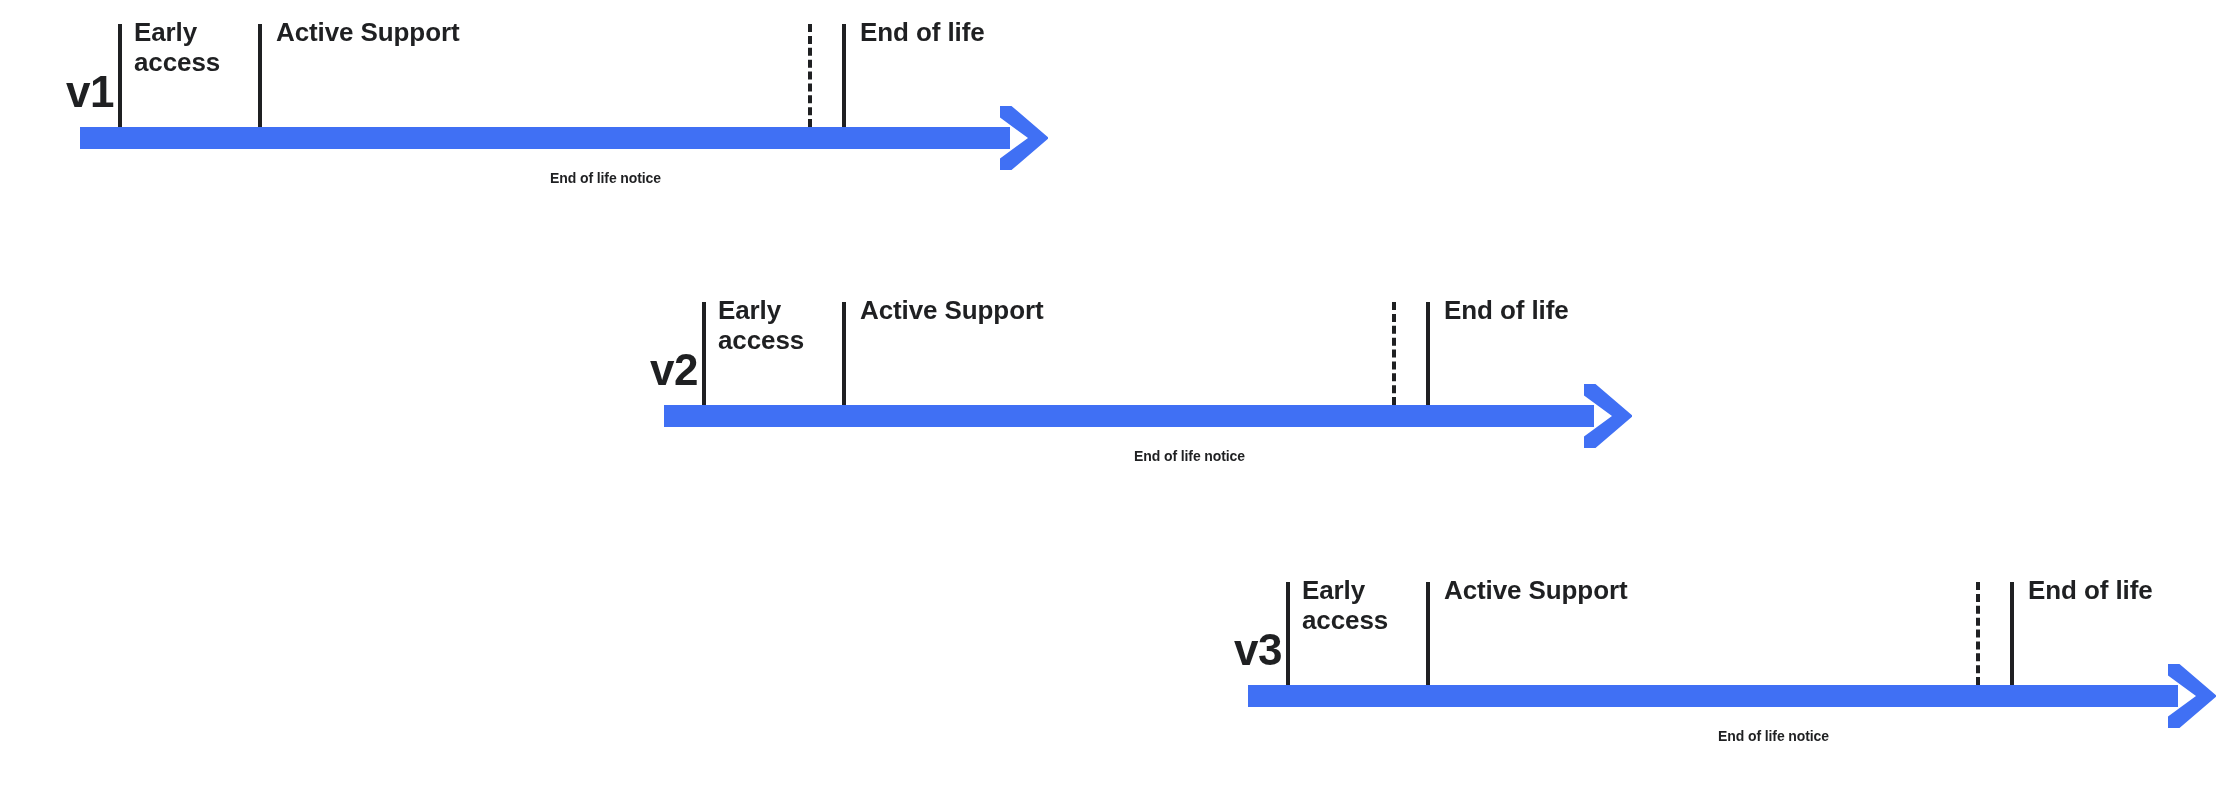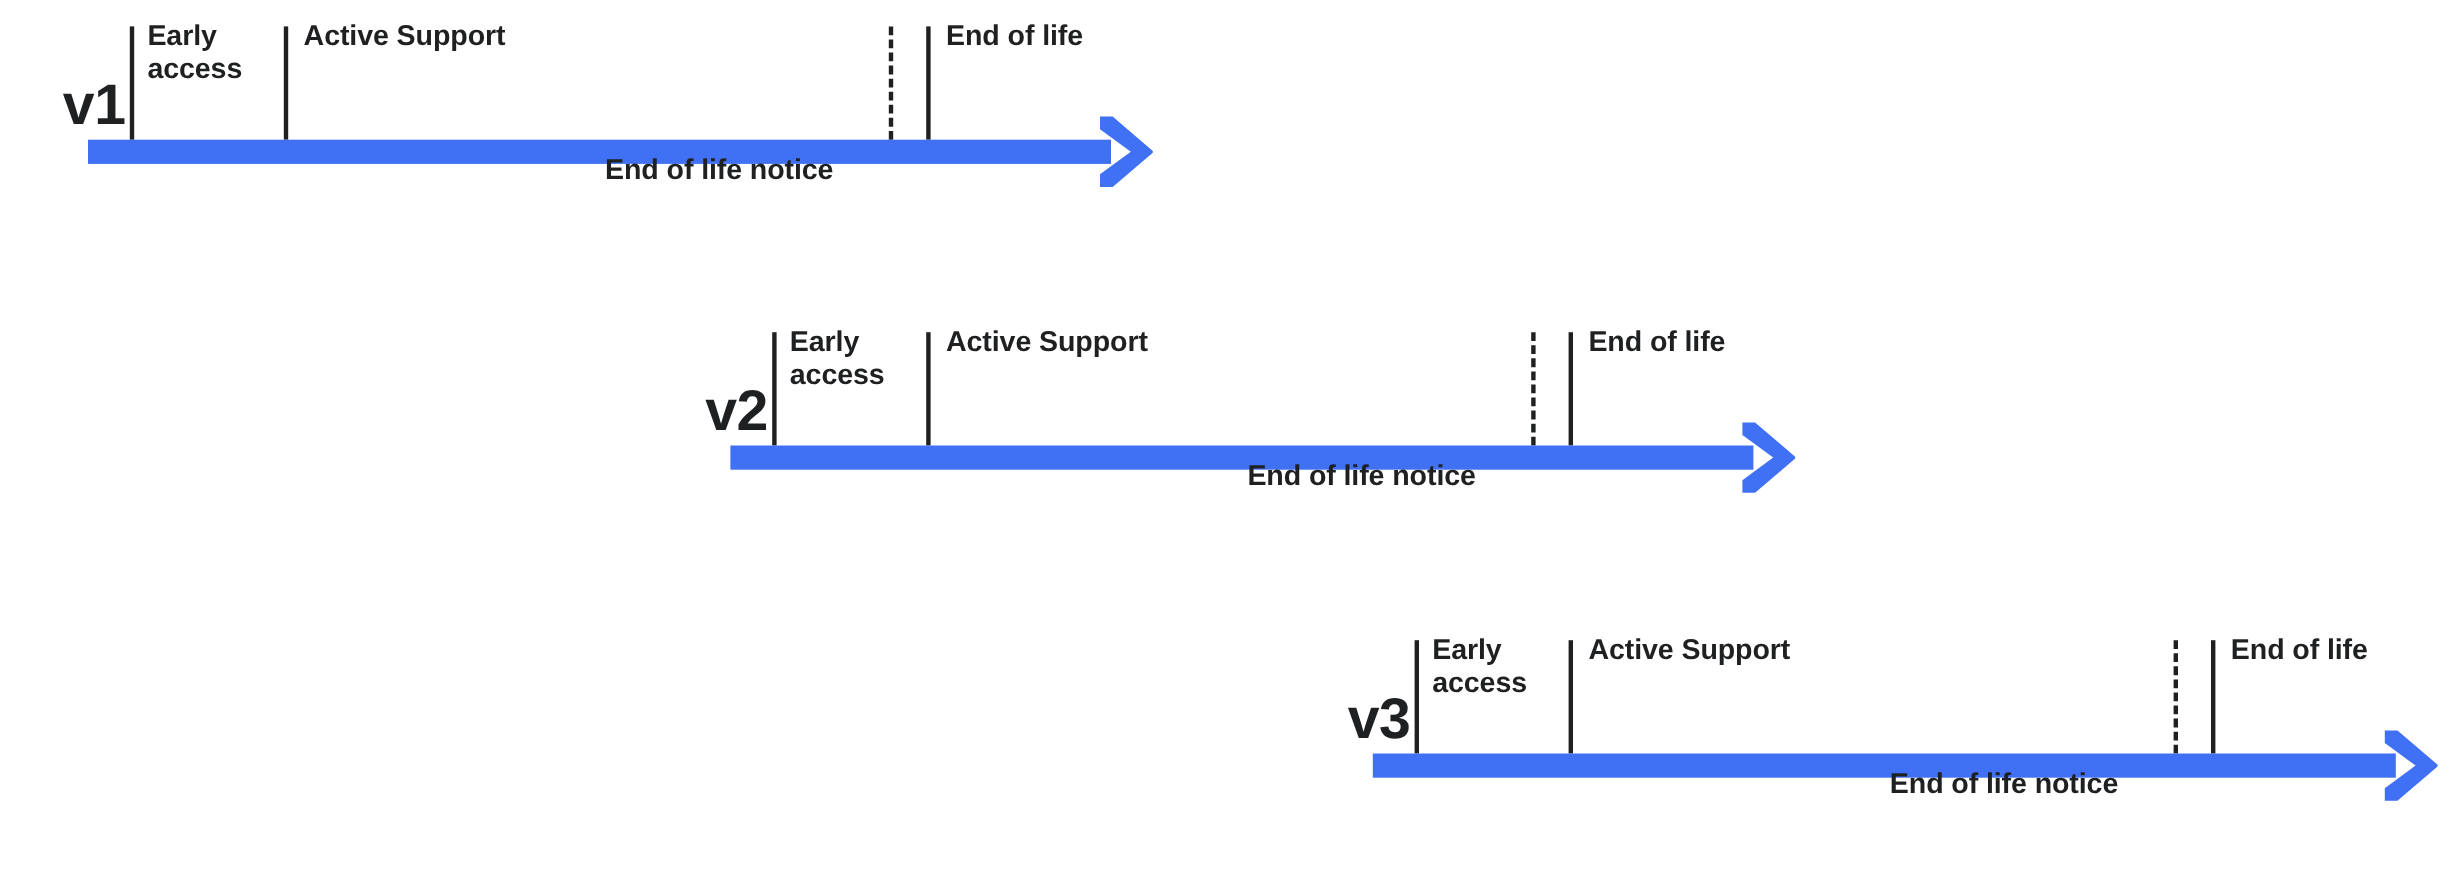"v1" .version-label { font-size: 52px -> 44px }
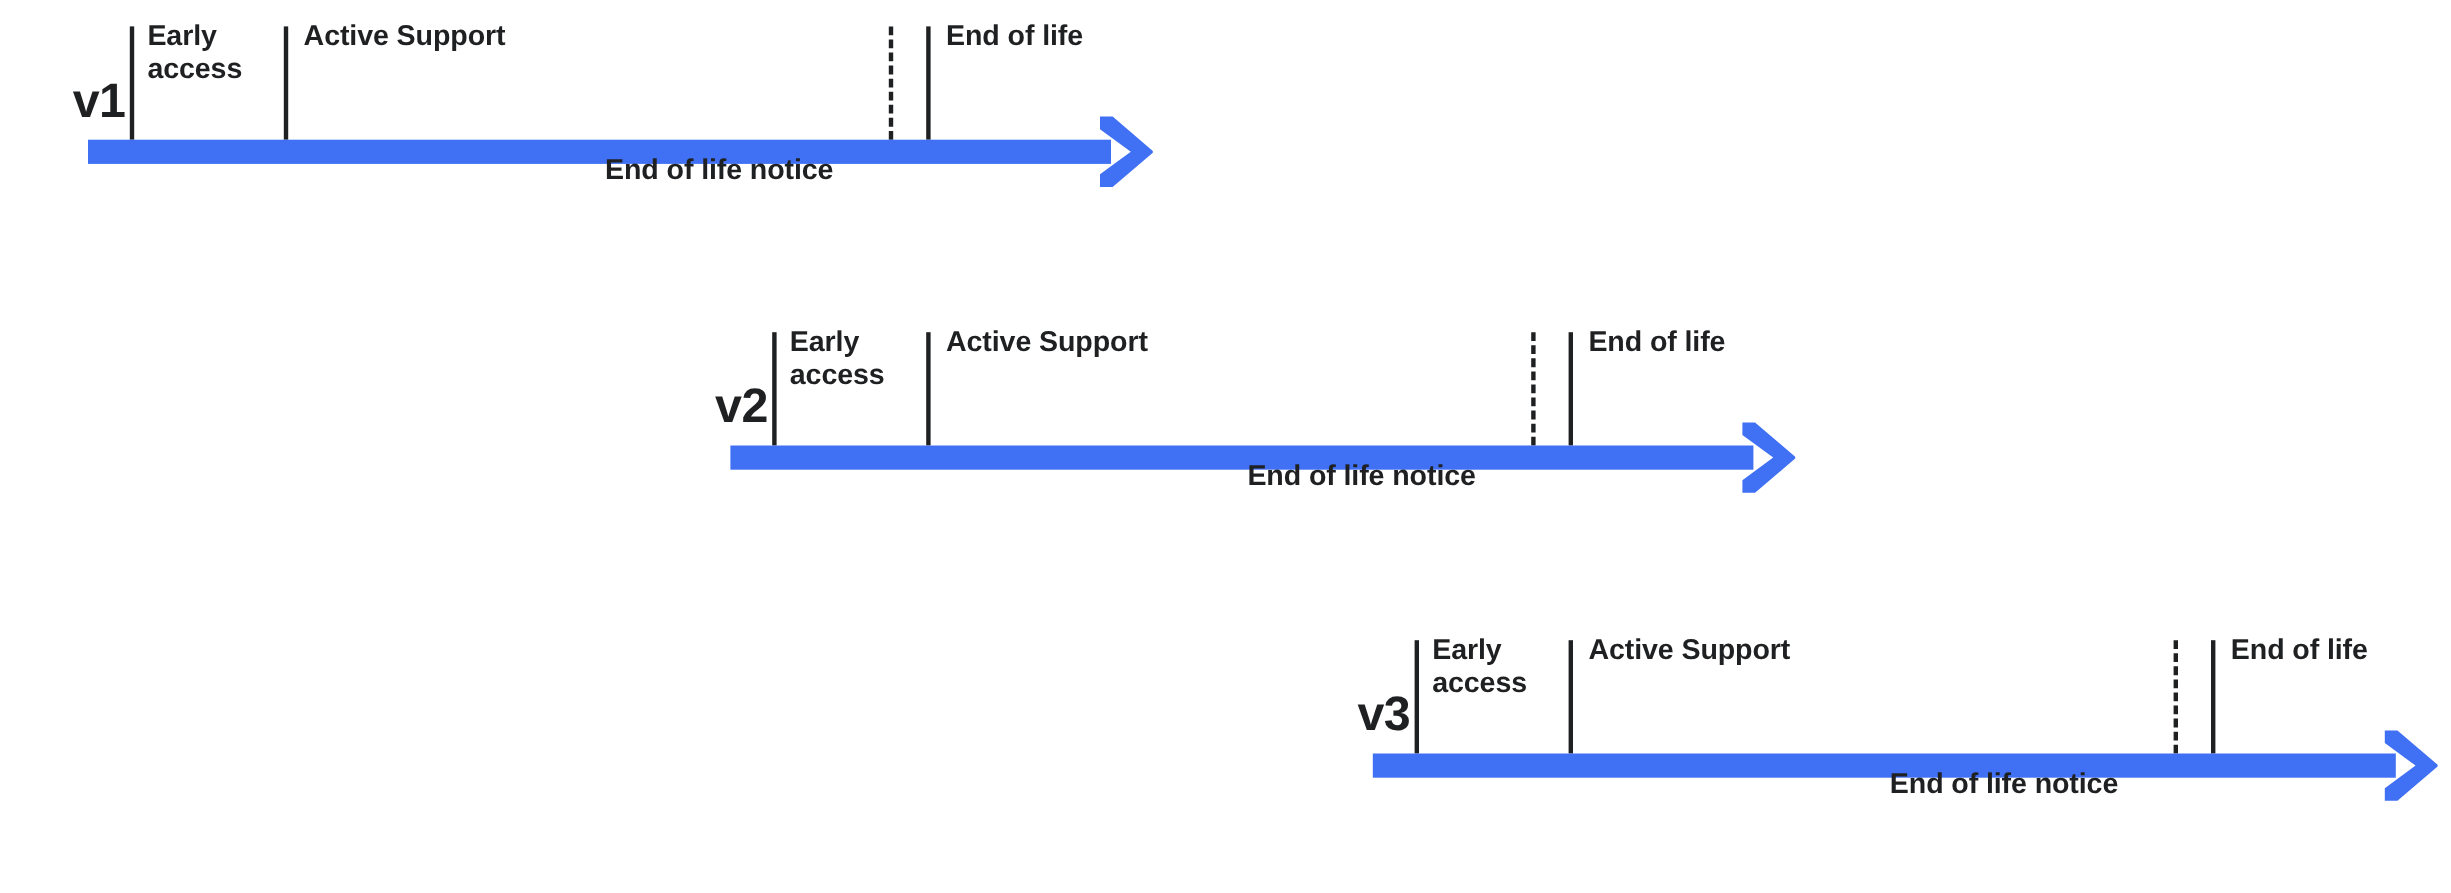"End of life notice" .notice-label { font-size: 26px -> 14px; top: 12px -> 43px }
